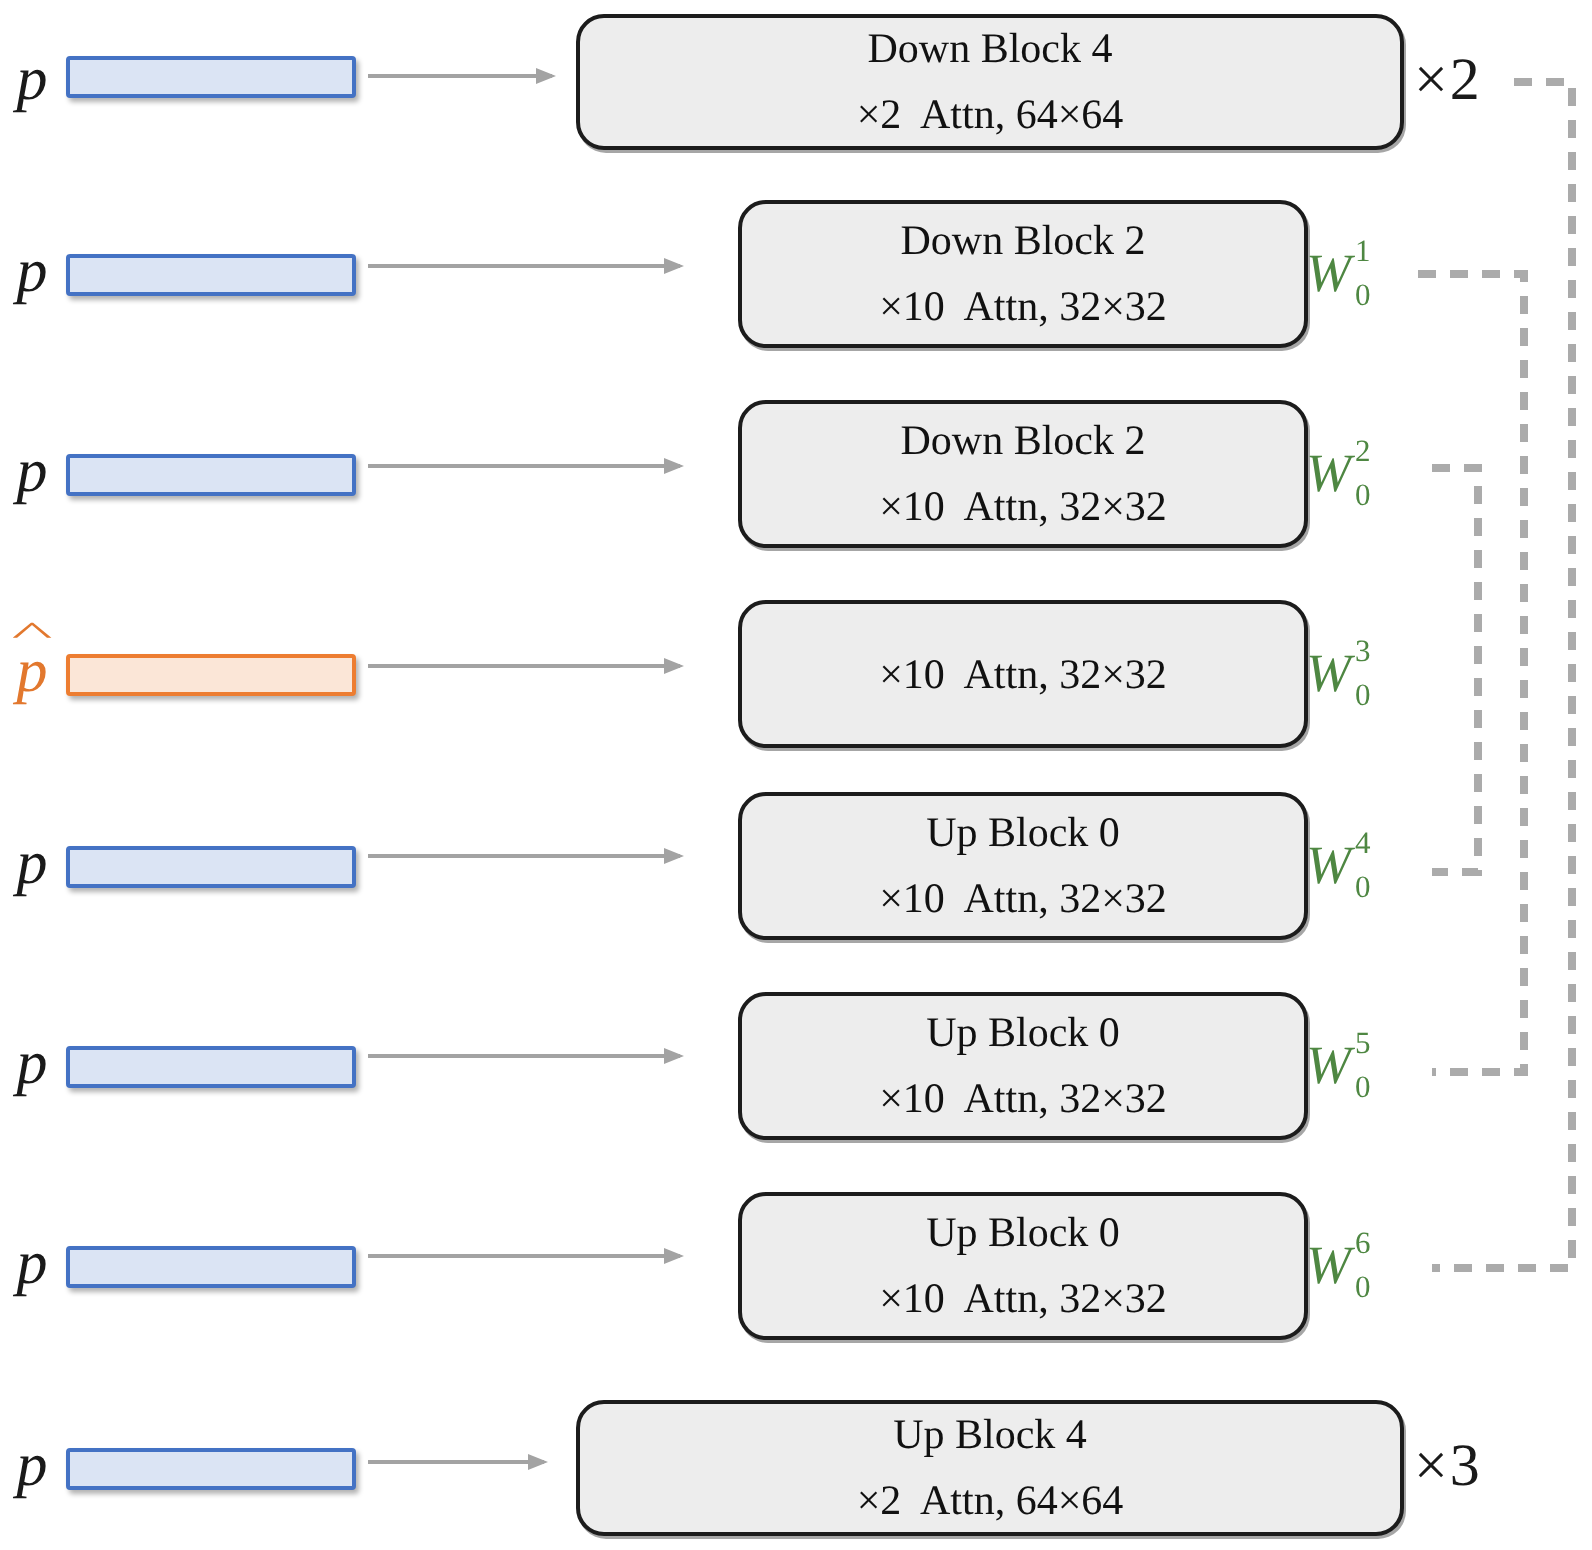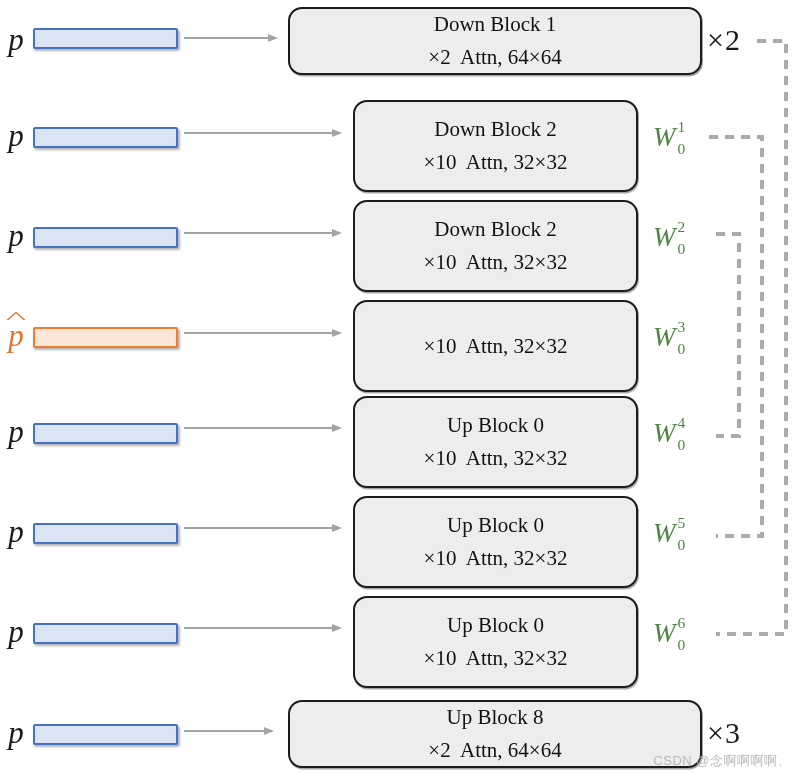"Down Block 1" div.block-title { text: 1 -> 4 }
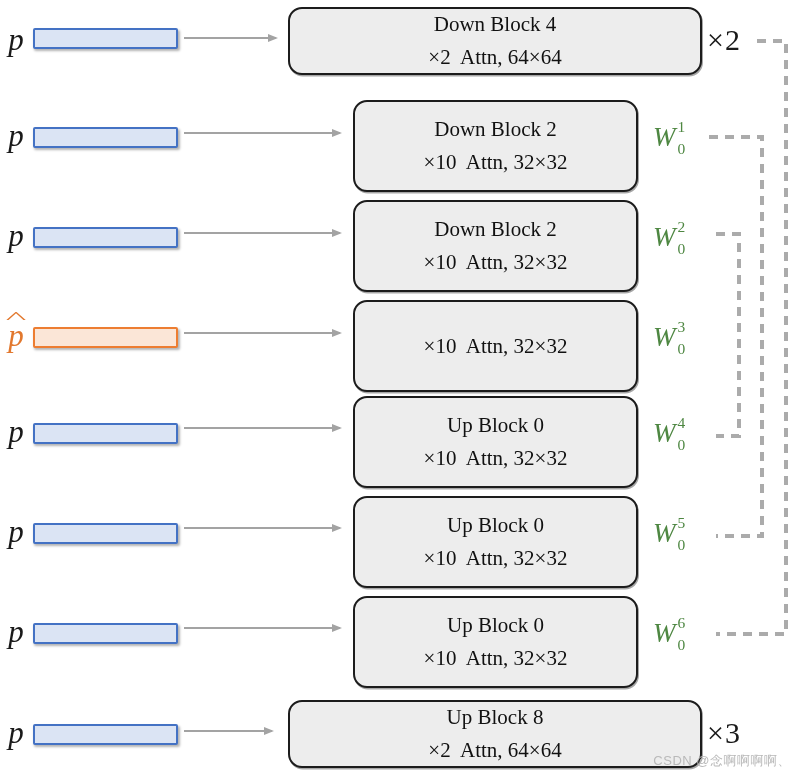"Down Block 2" .block.narrow { height: 92px -> 74px; left: 353px -> 369px }
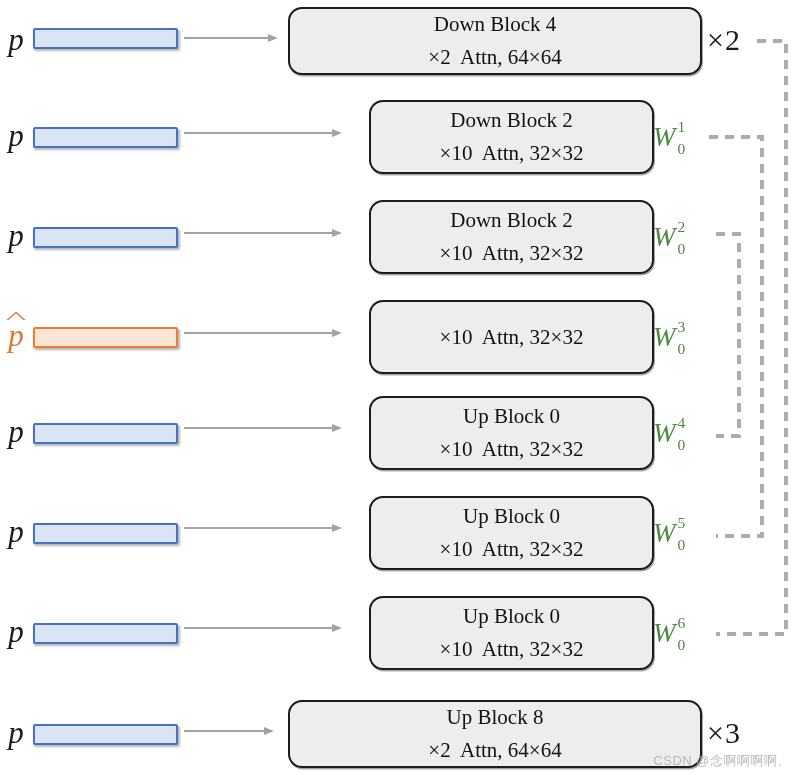"Up Block 8" div.block-title { text: 8 -> 4 }
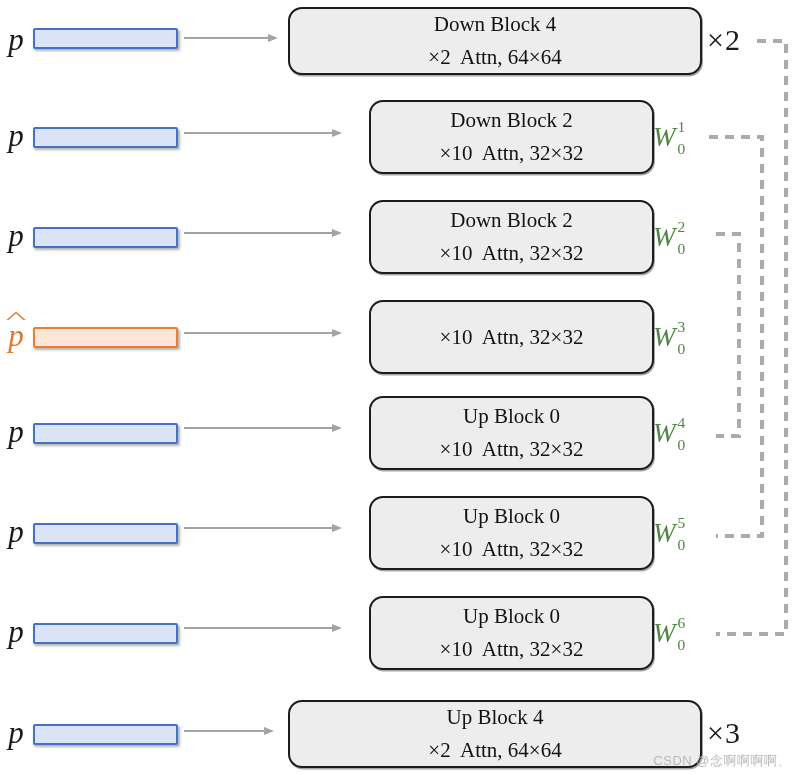"CSDN @念啊啊啊啊、" div.watermark { html: <div>CSDN @念啊啊啊啊、</div> -> none }
